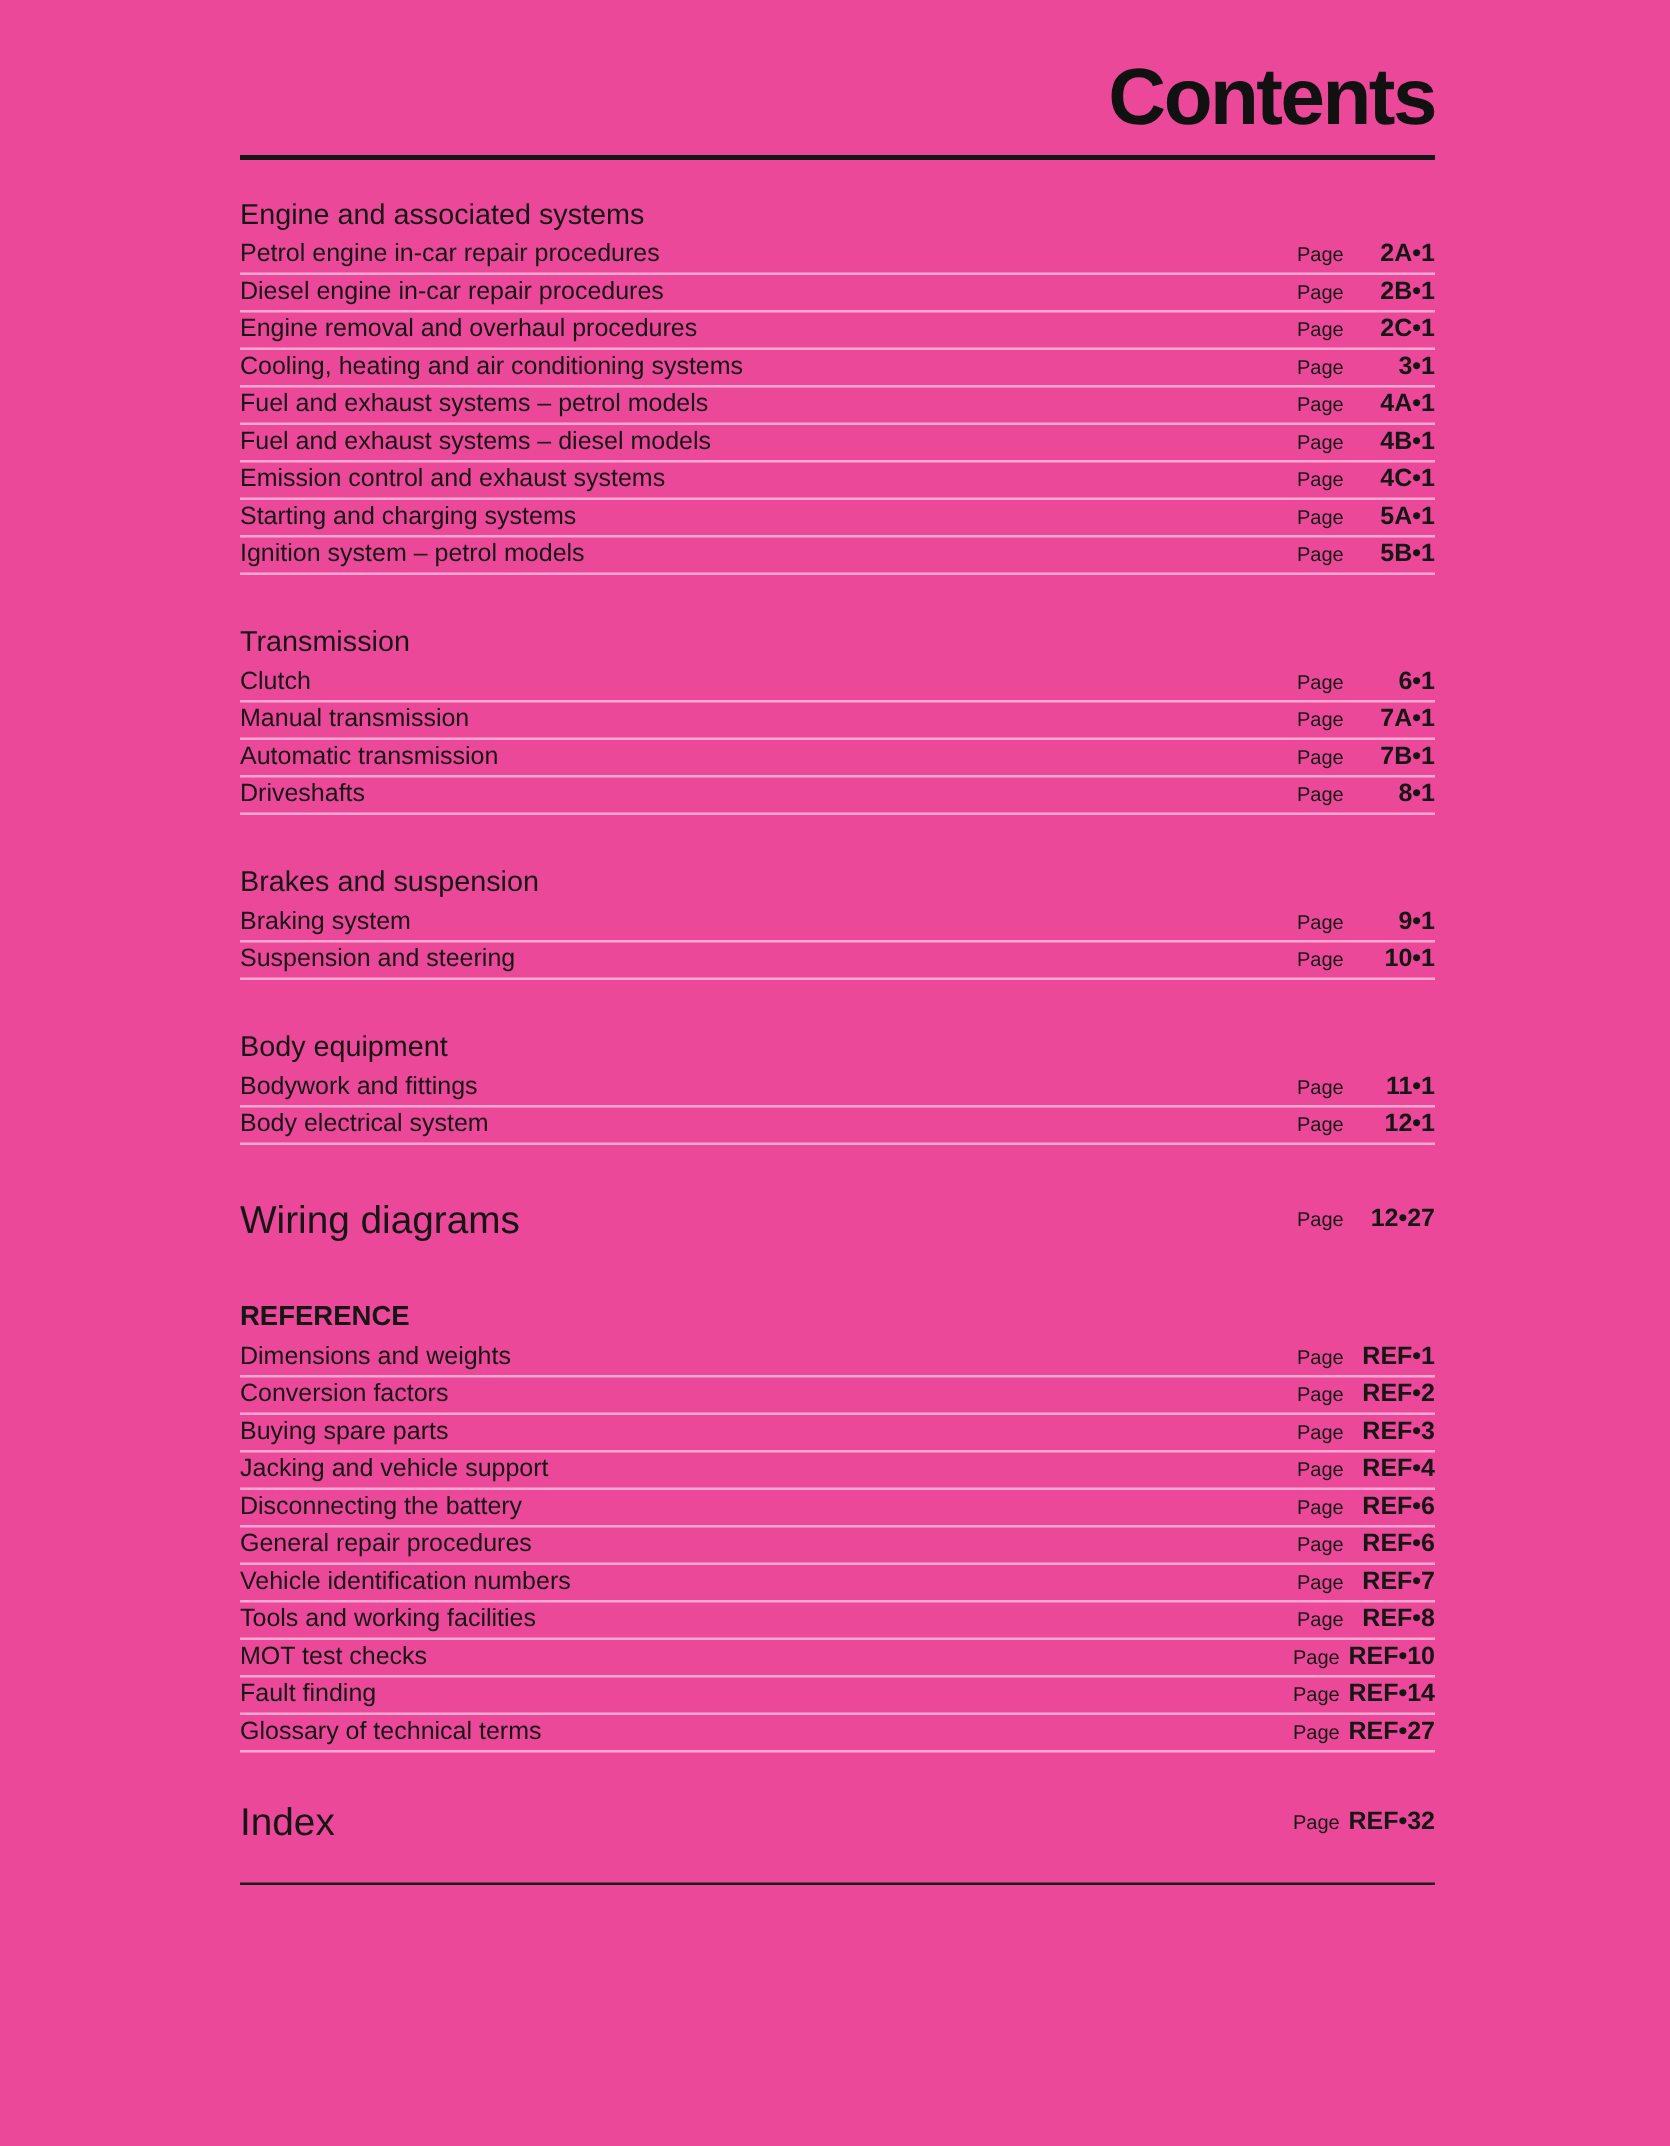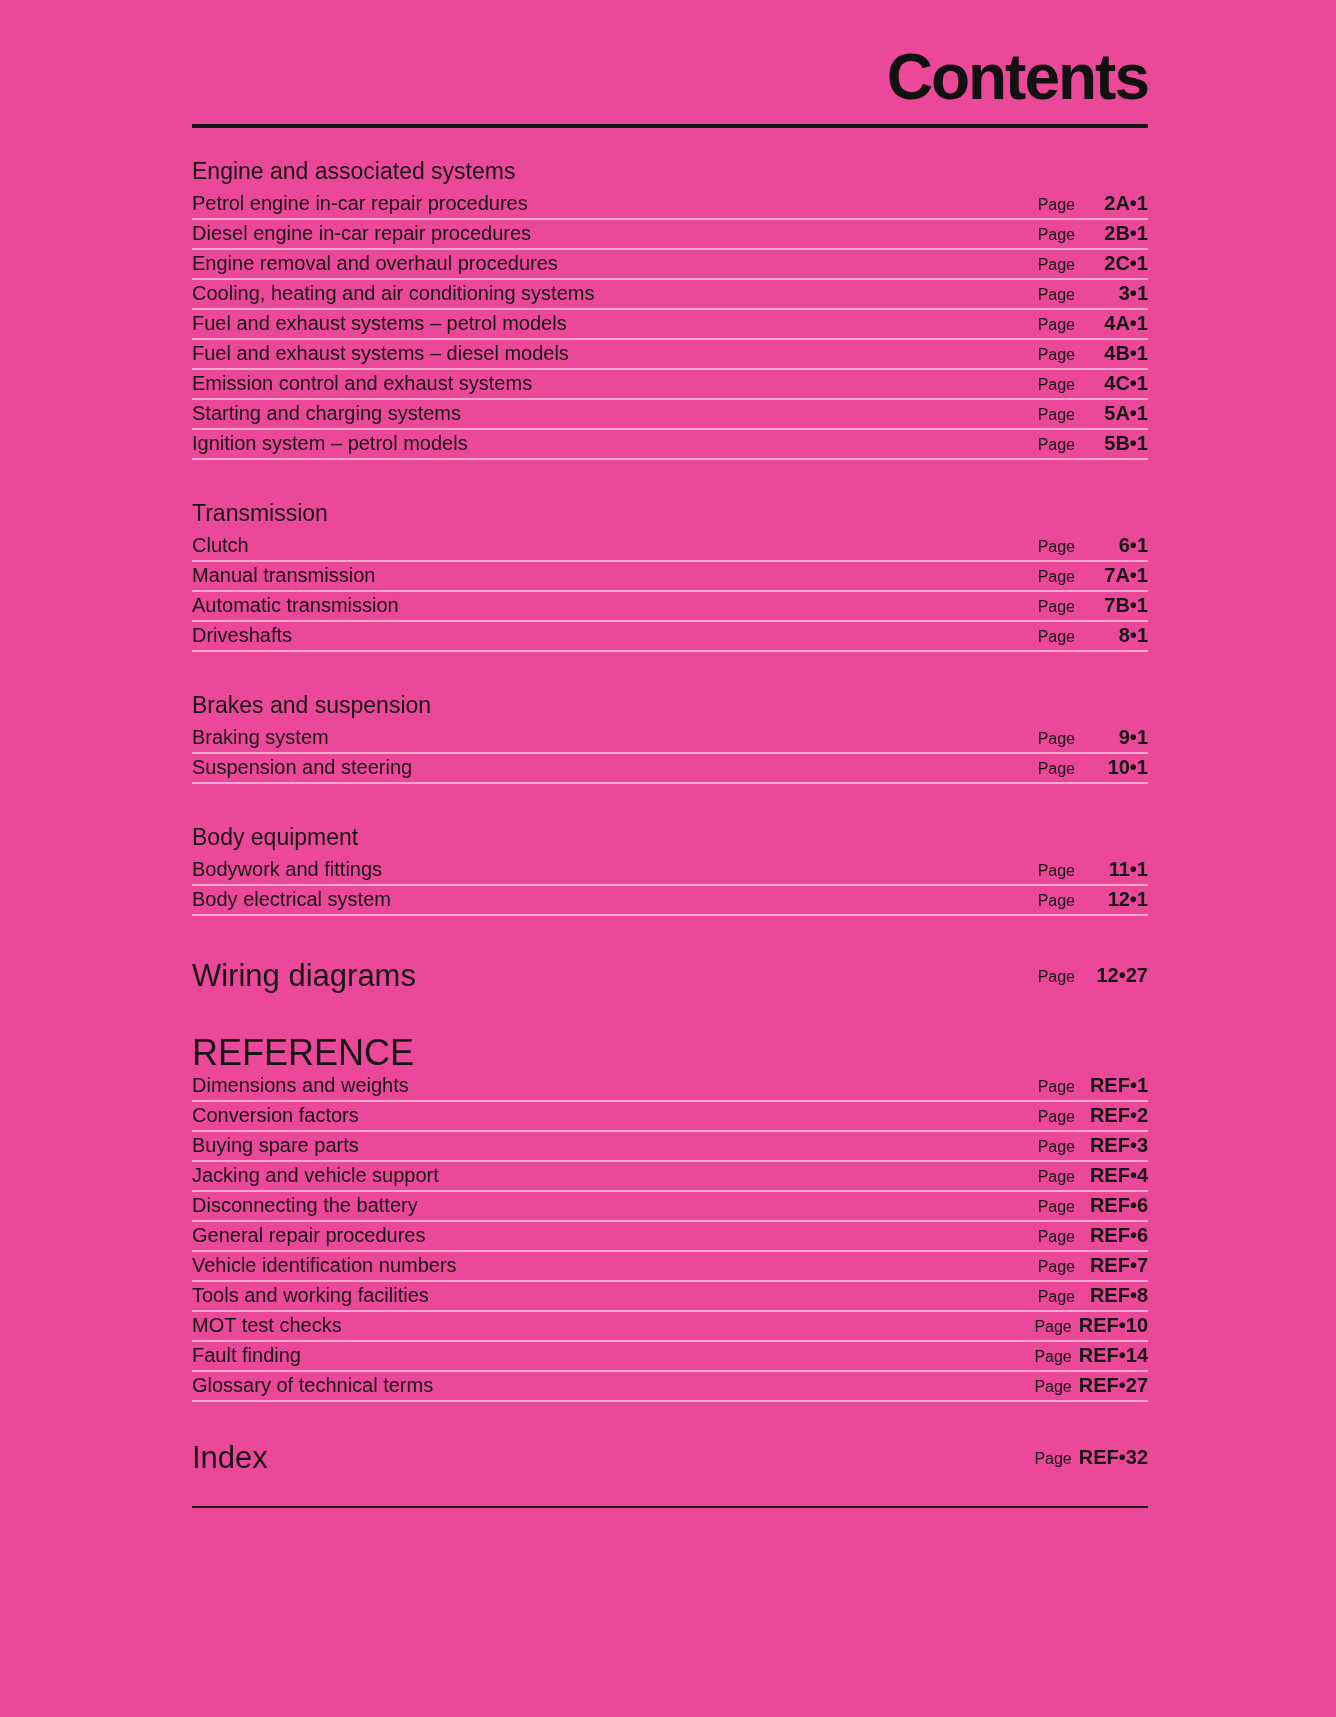"REFERENCE" .ref-heading { font-size: 36px -> 22px; font-weight: normal -> bold }
